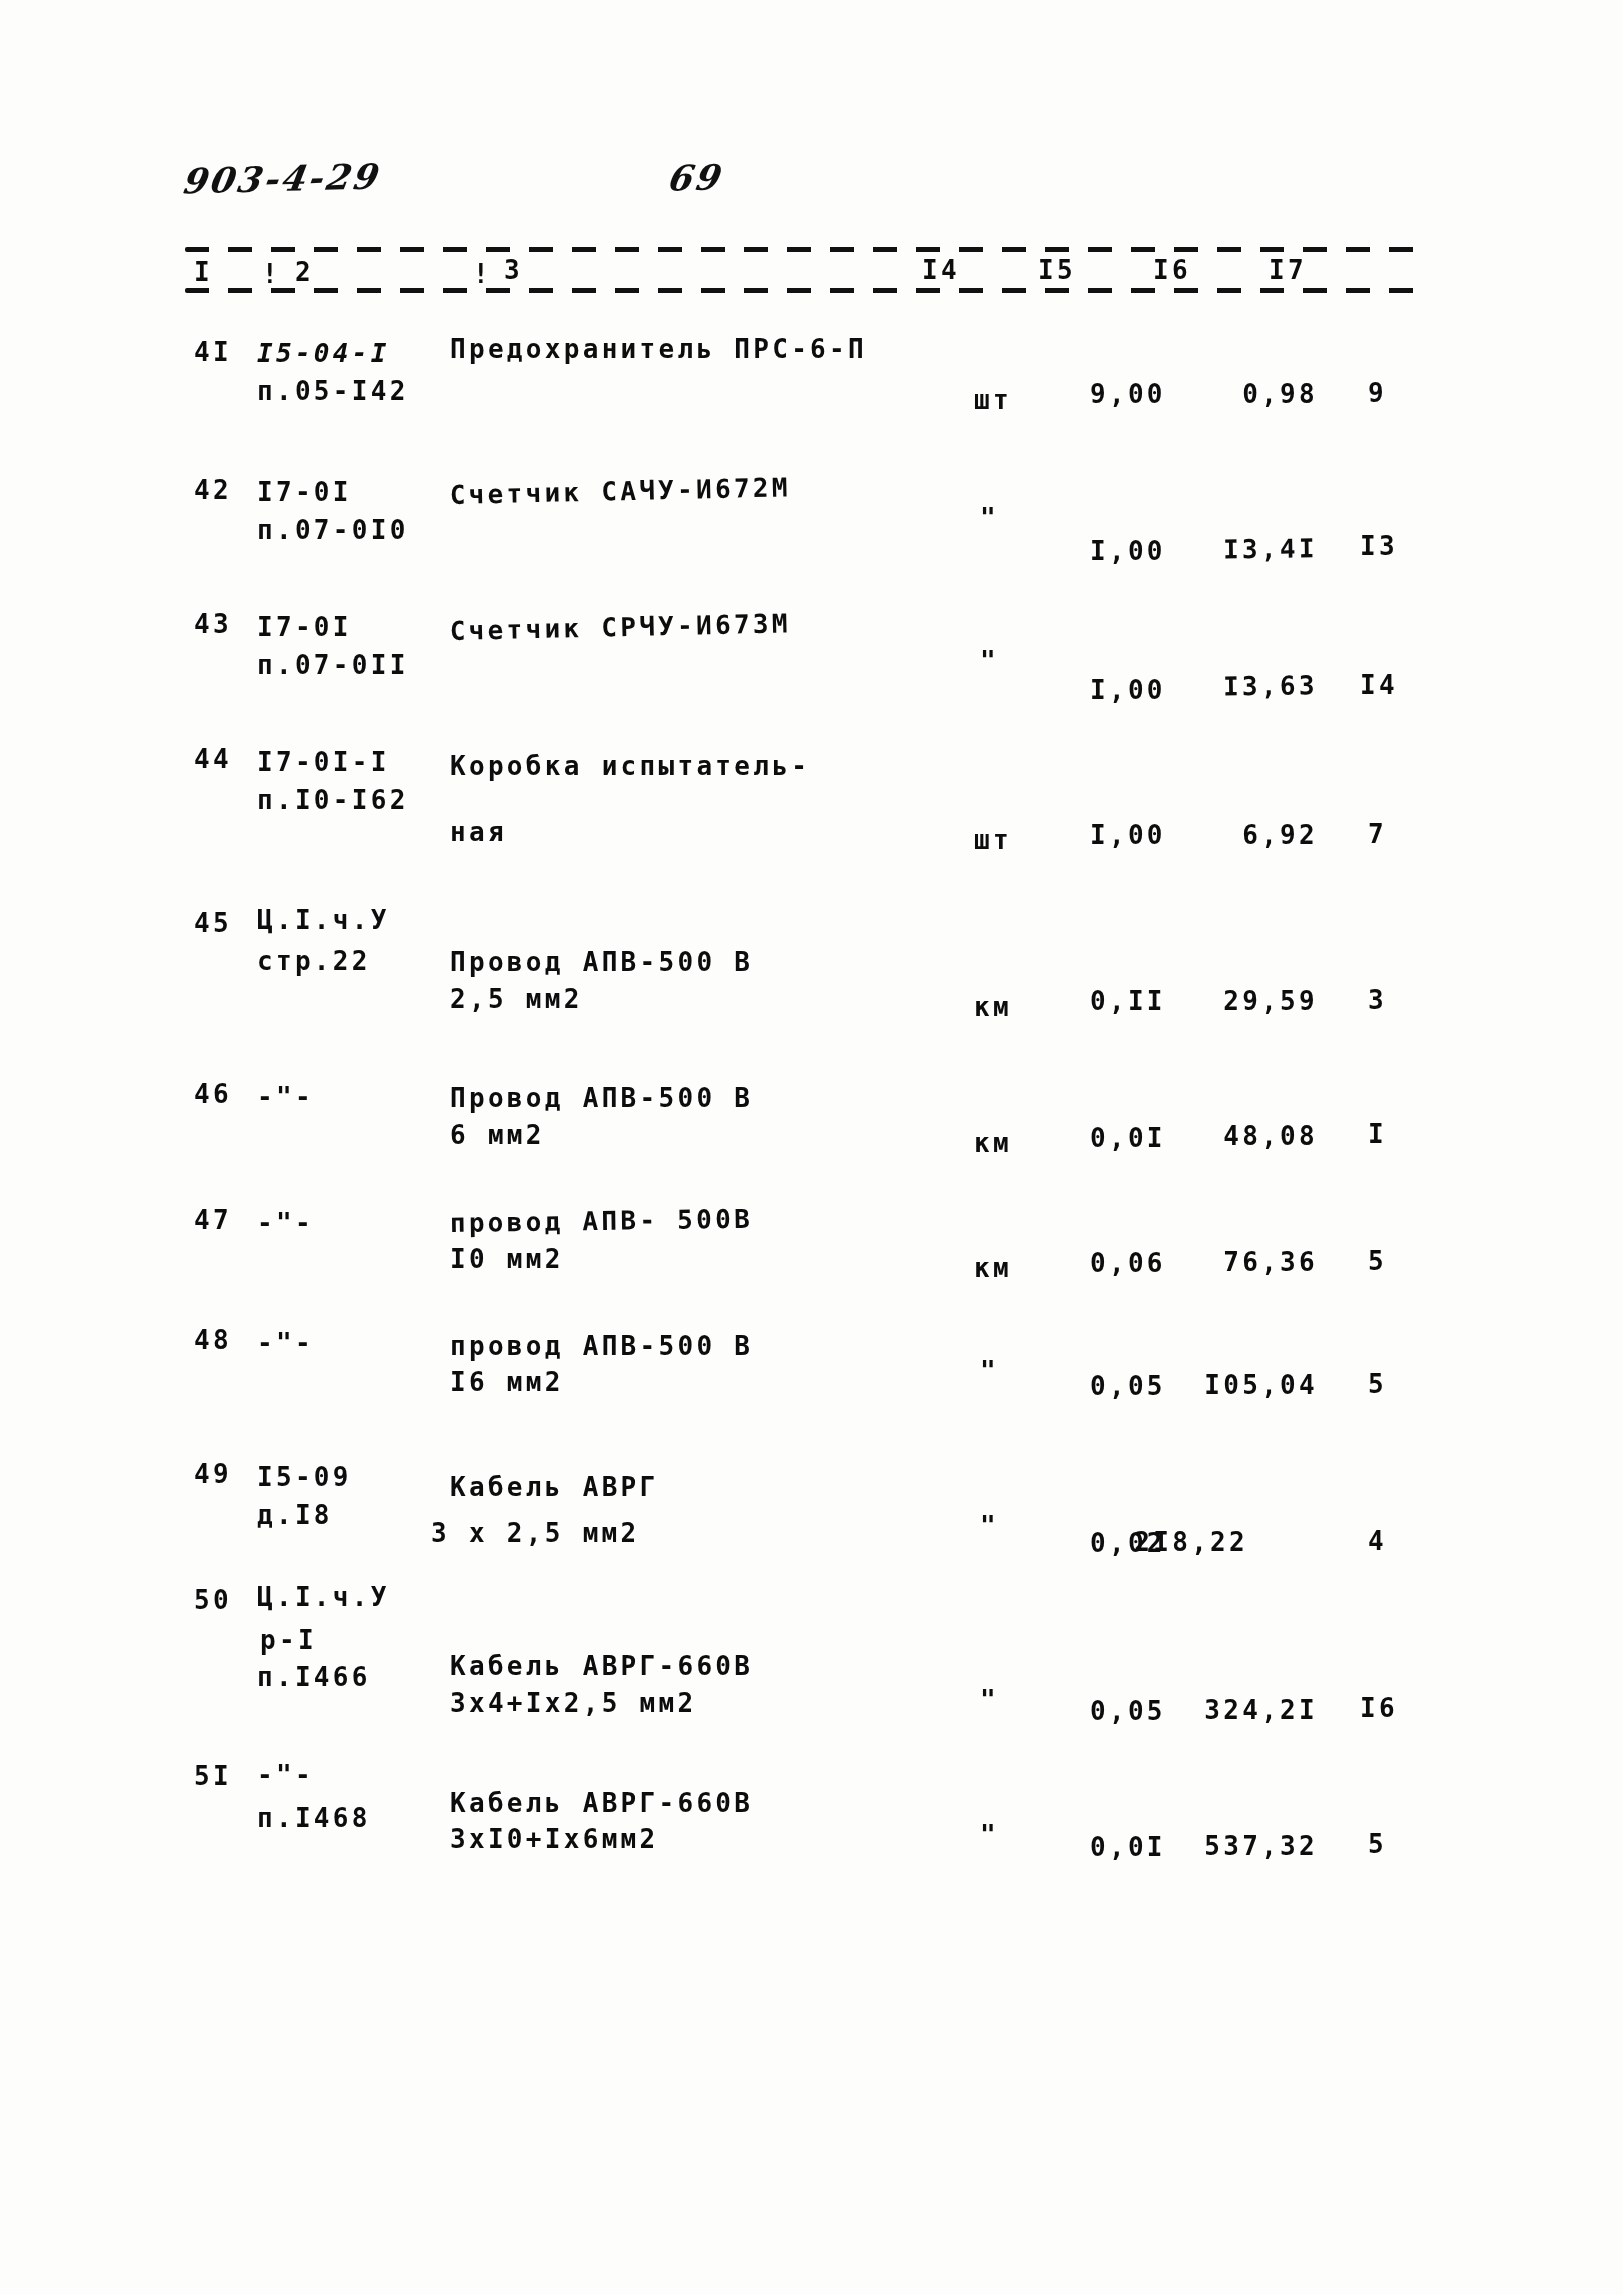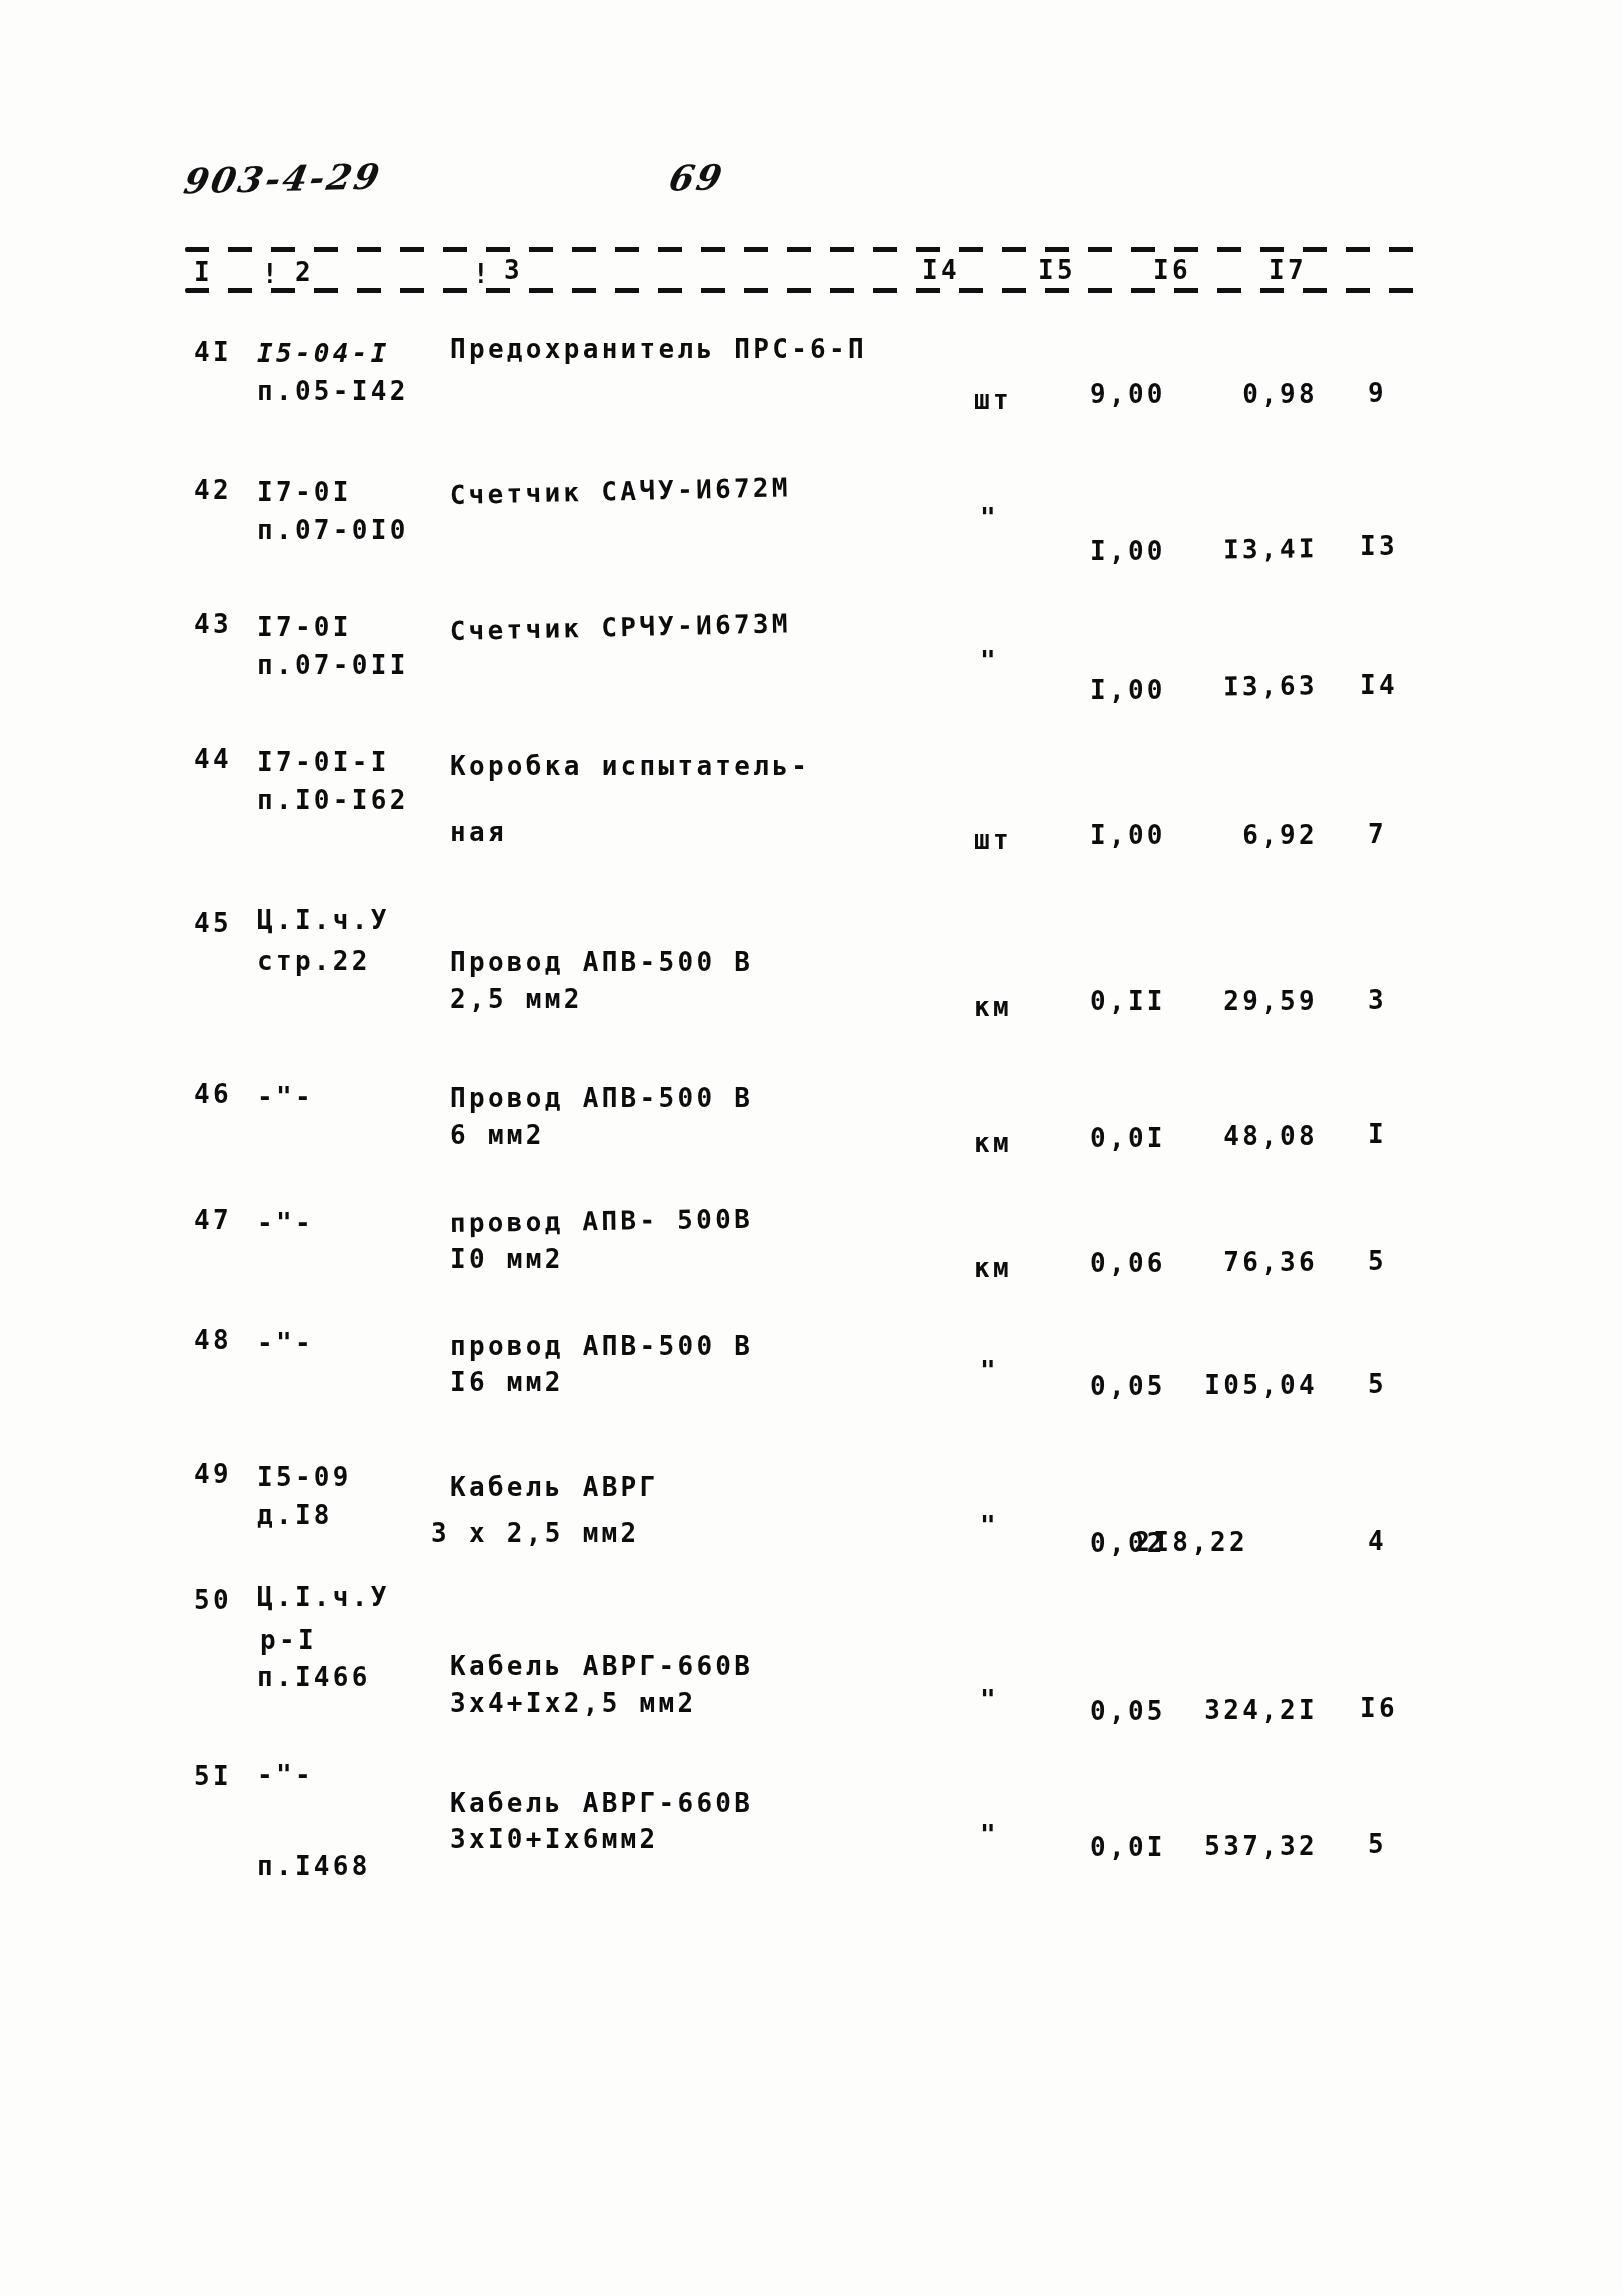"п.I468" span.tw { top: 1853px -> 1805px }
